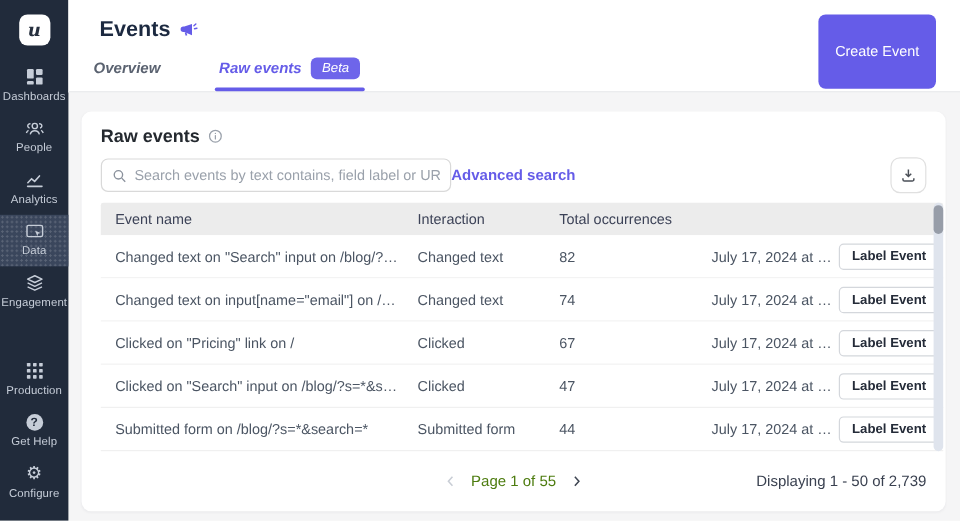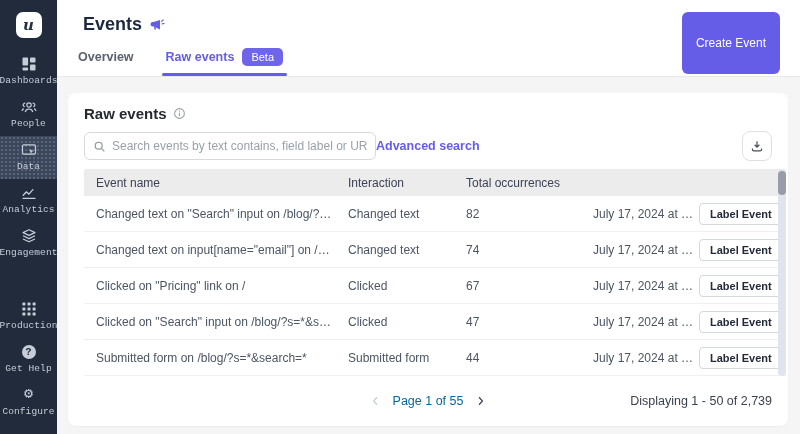"Overview" .tabs { font-style: none -> italic; gap: 32px -> 49px }
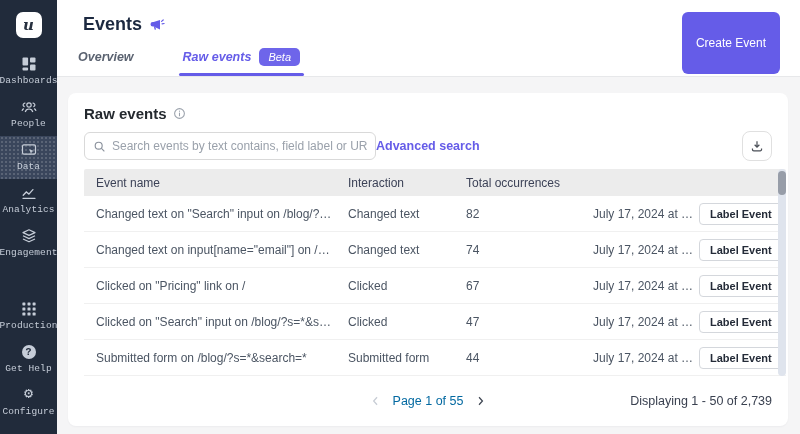"Dashboards" .nav { font-family: Liberation Mono, monospace -> none }
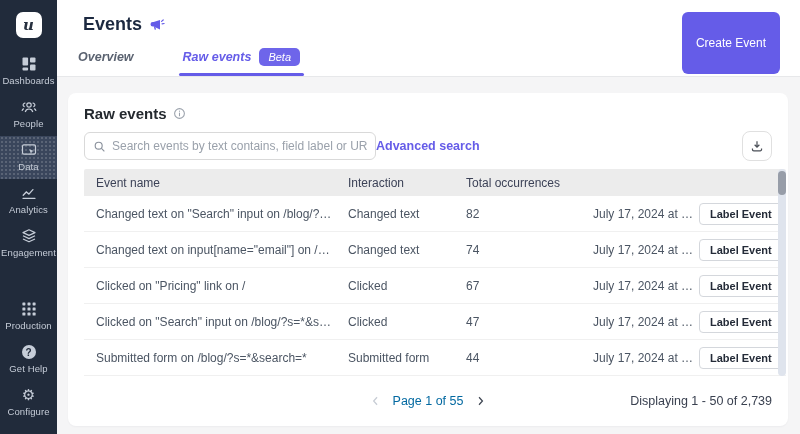"Data" div.nav-item { order: before "Analytics" -> after "Analytics" }
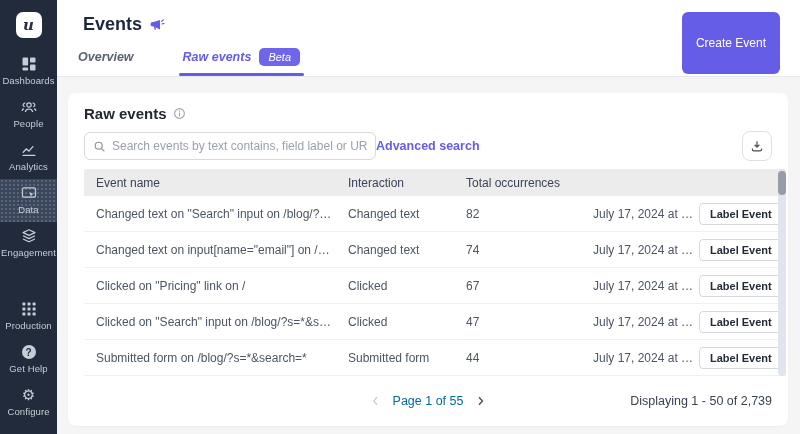"Page 1 of 55" .pg-label { color: #0369a1 -> #4d7c0f }
